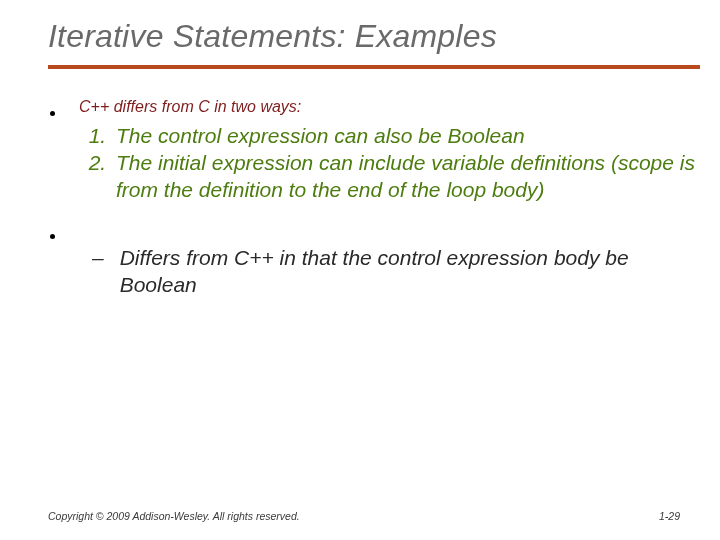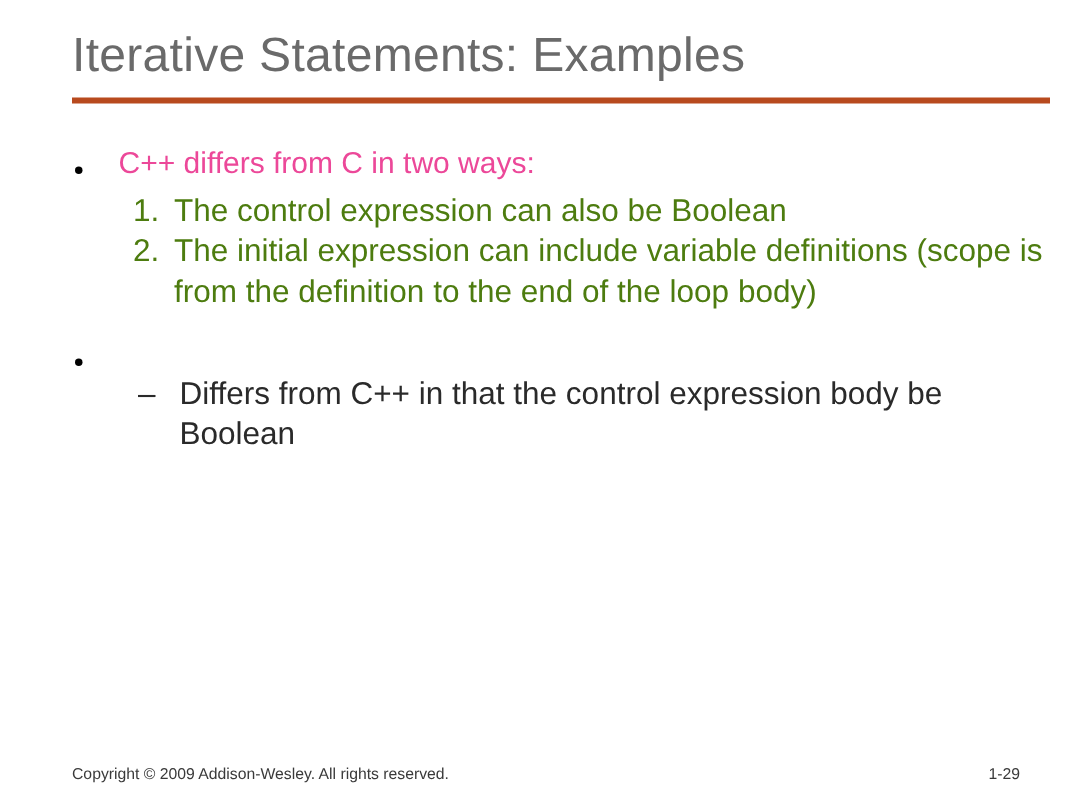"Iterative Statements: Examples" .slide { font-style: none -> italic }
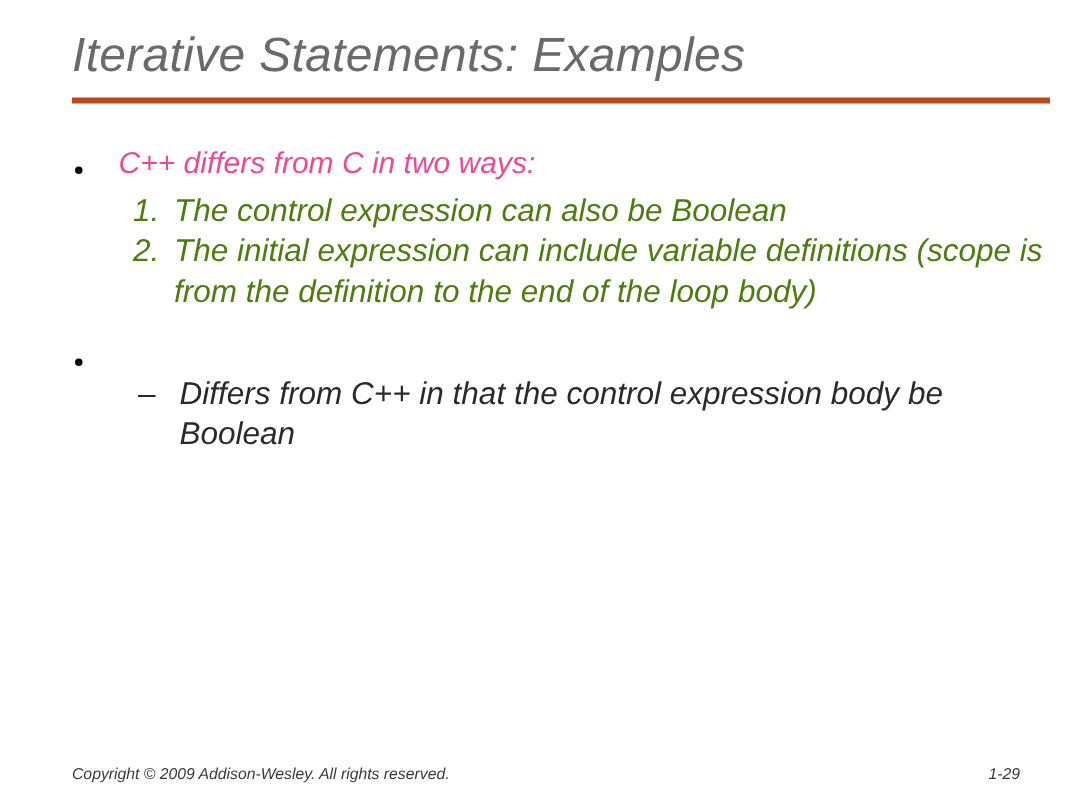"C++ differs from C in" .bullet-l1 .head { color: #ec4899 -> #7f1d1d; font-size: 20px -> 16px }
